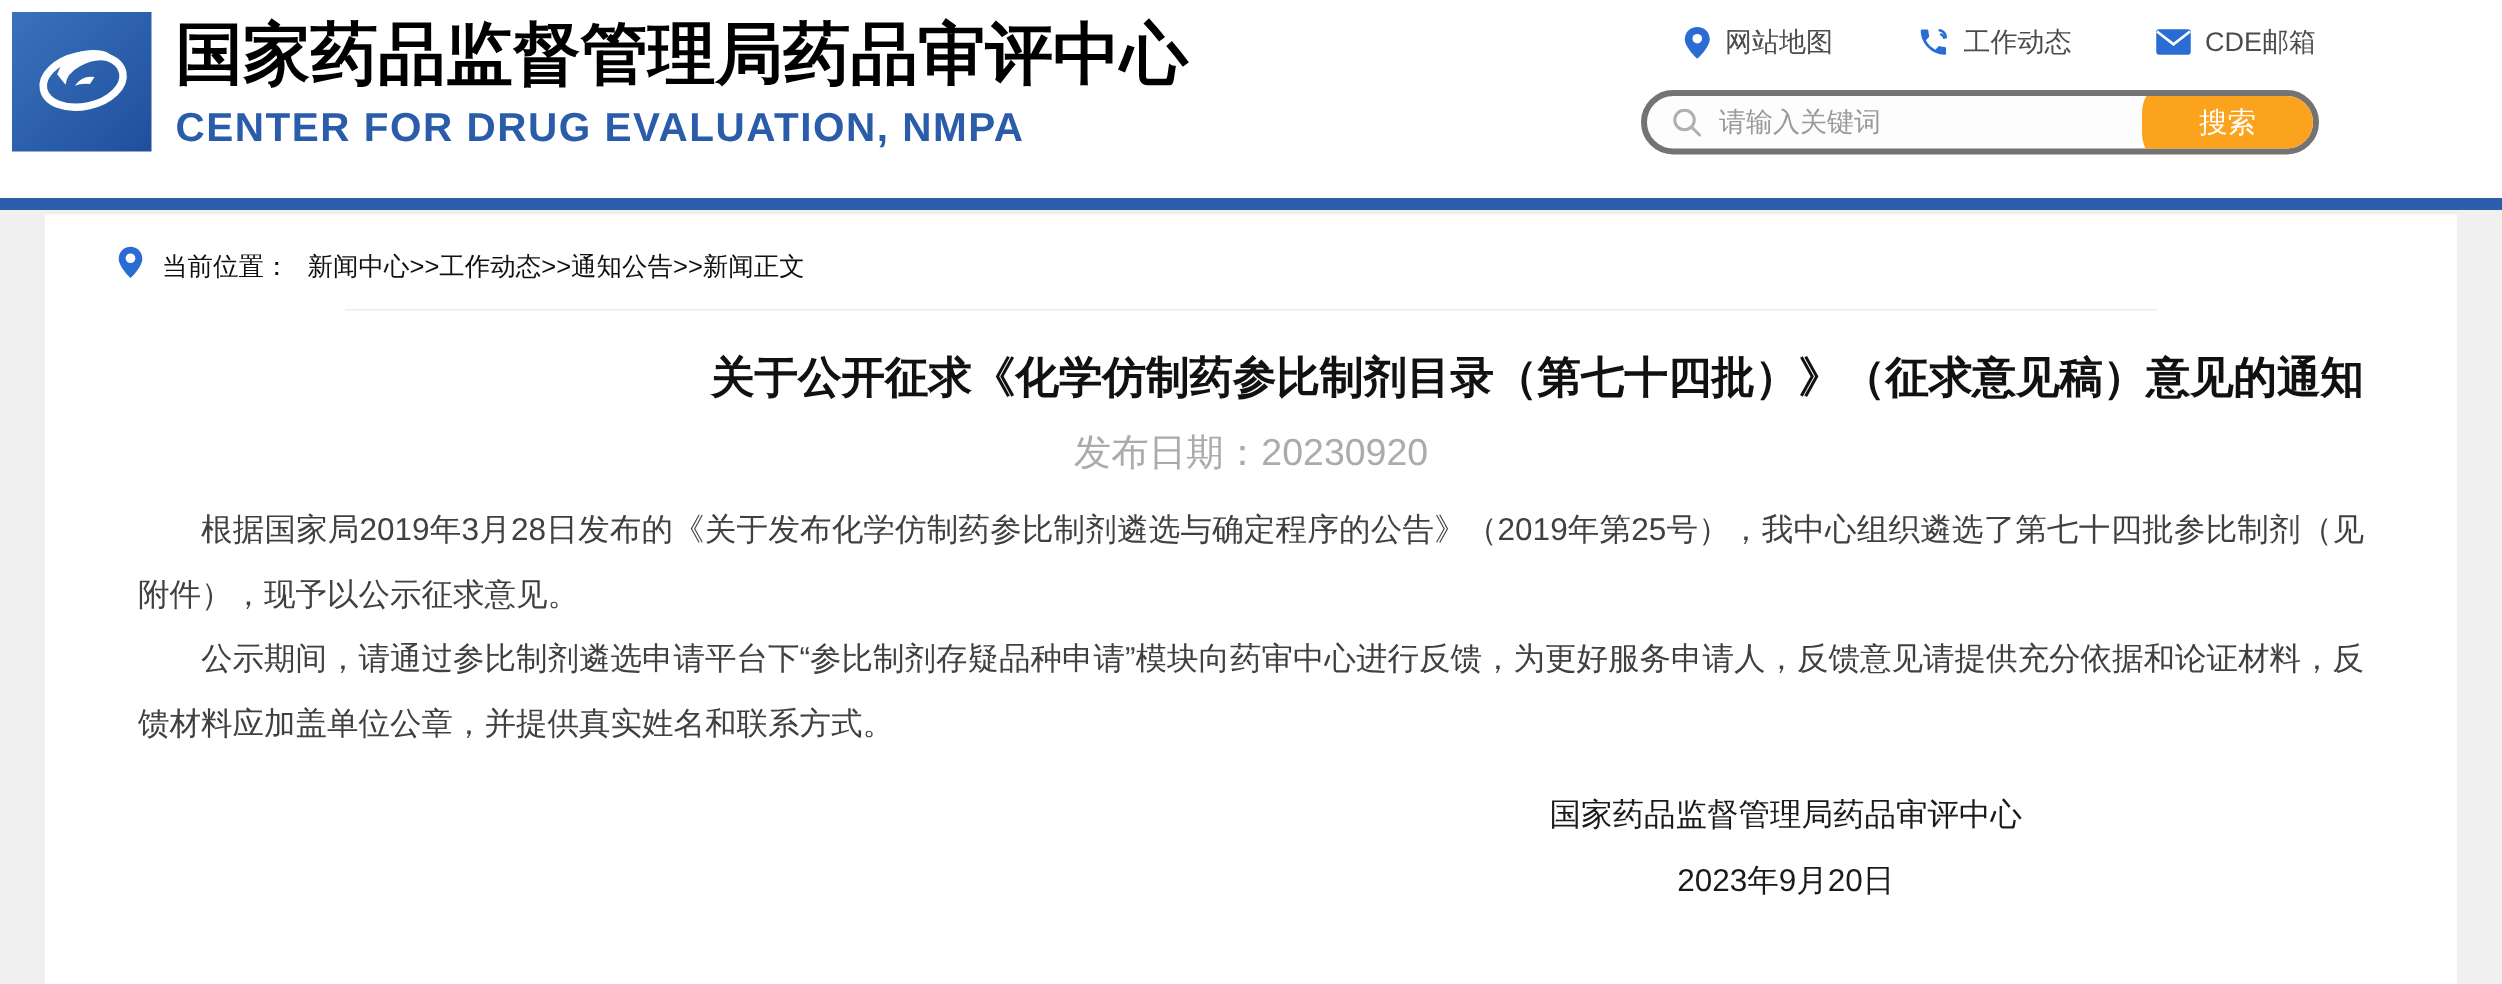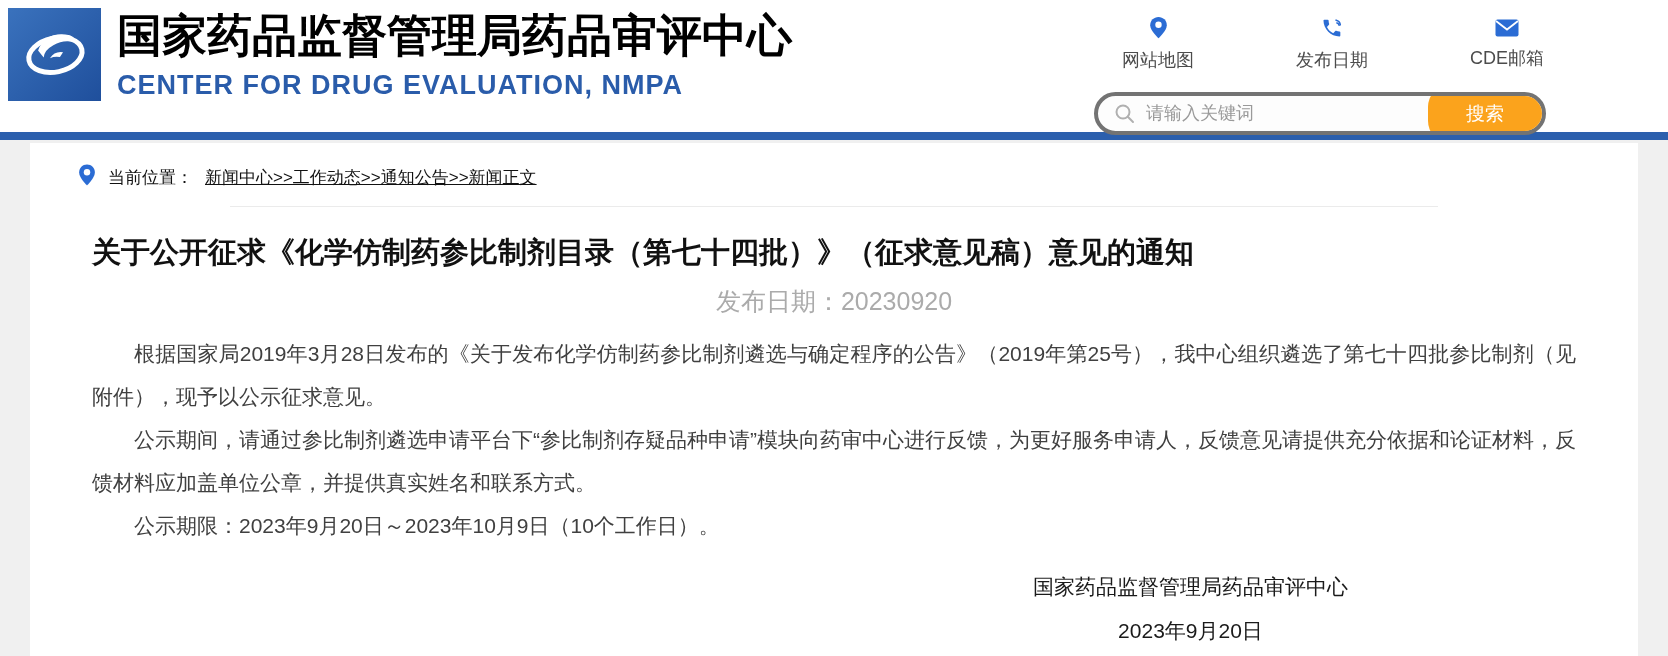"网站地图" .top-nav-item { flex-direction: column -> none }
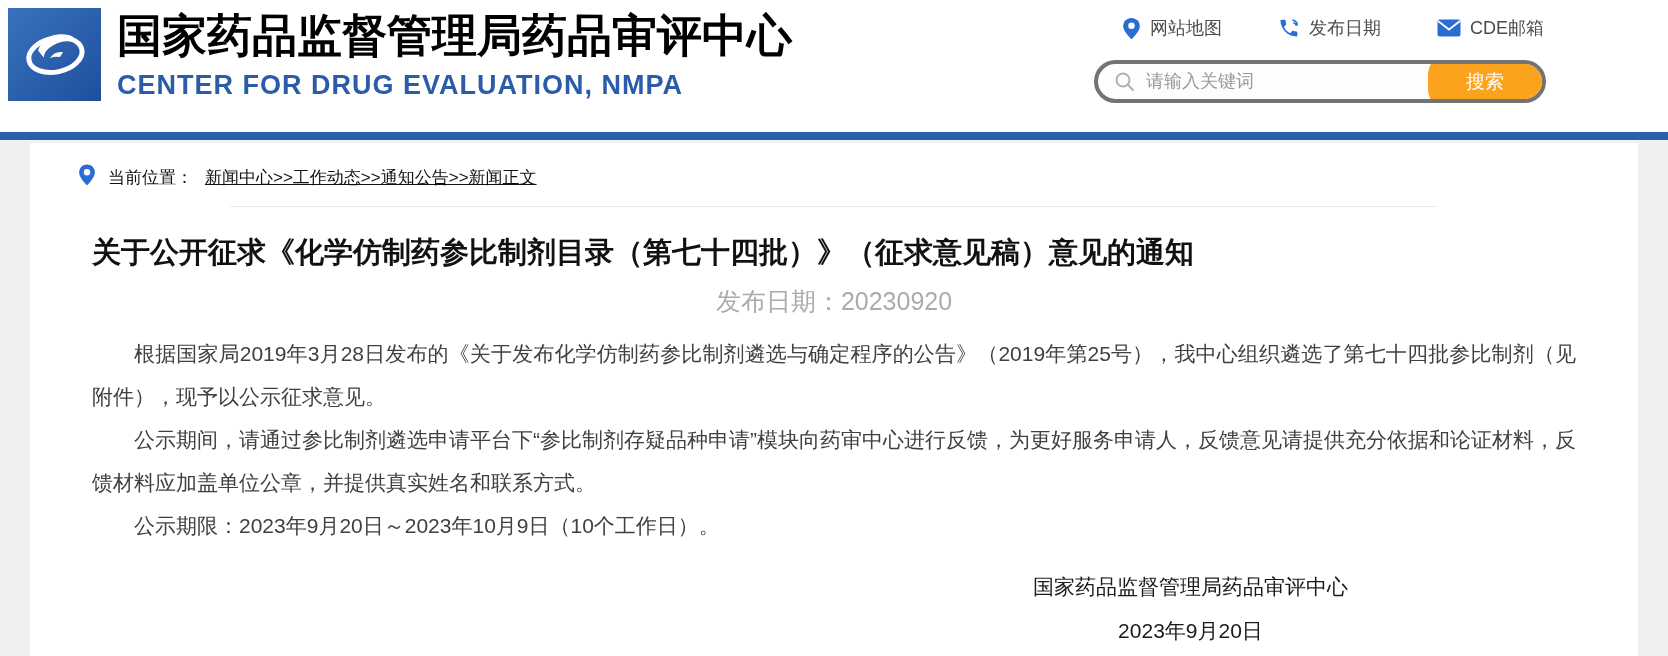"发布日期" span { text: 发布日期 -> 工作动态 }
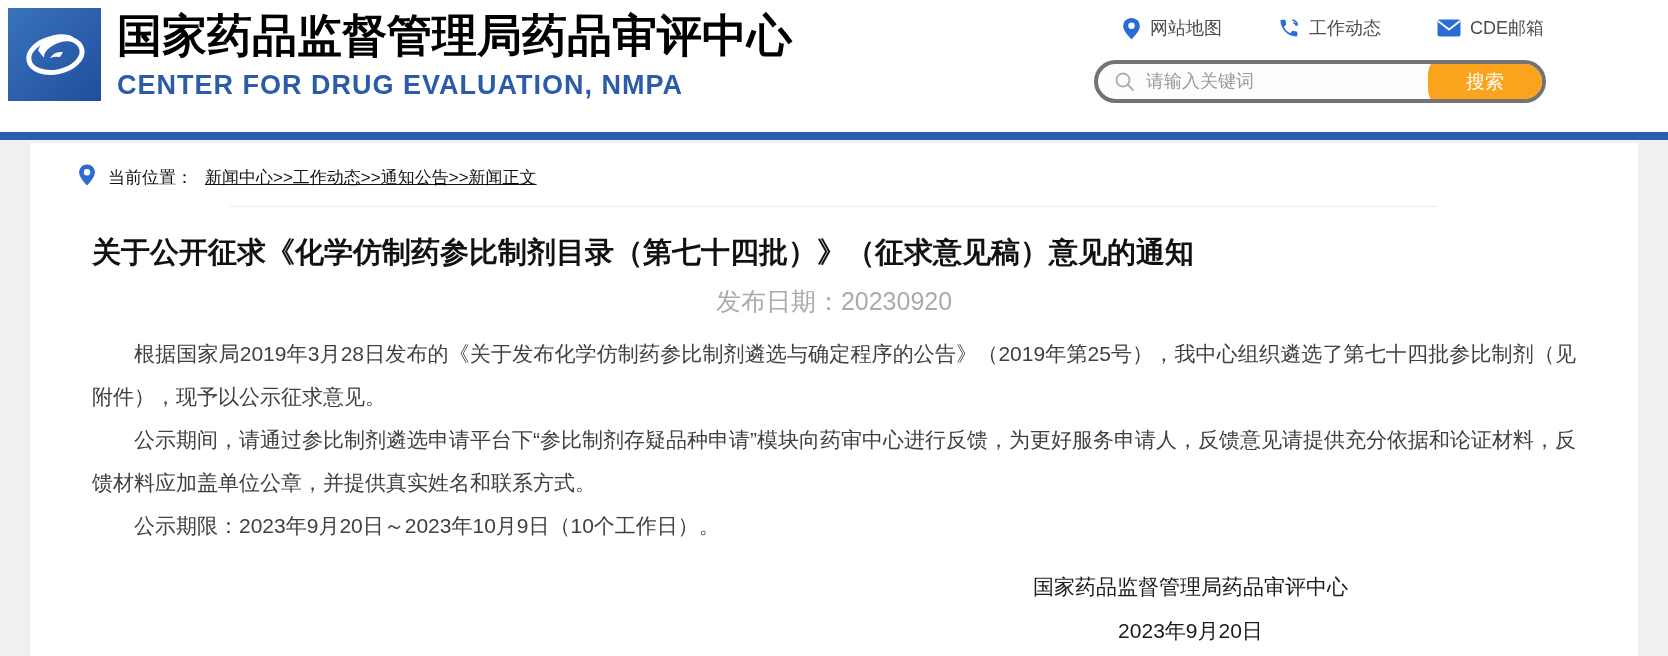"新闻中心>>工作动态>>通知公告>>新闻正文" .breadcrumb-path { text-decoration: underline -> none }
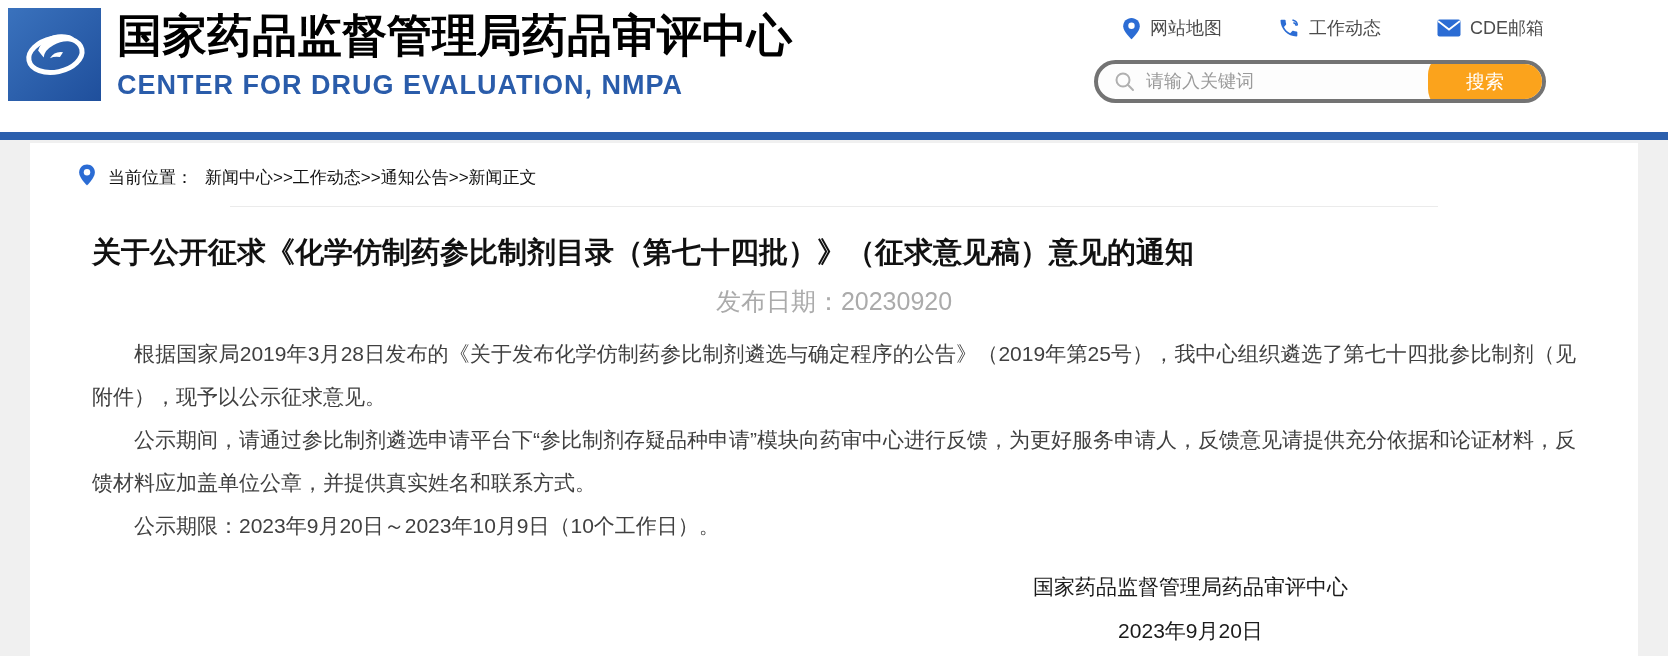"关于公开征求《化学仿制药参比制剂目录（第七十四批）》（征求意见稿）意见的通知" .article-title { text-align: left -> right }
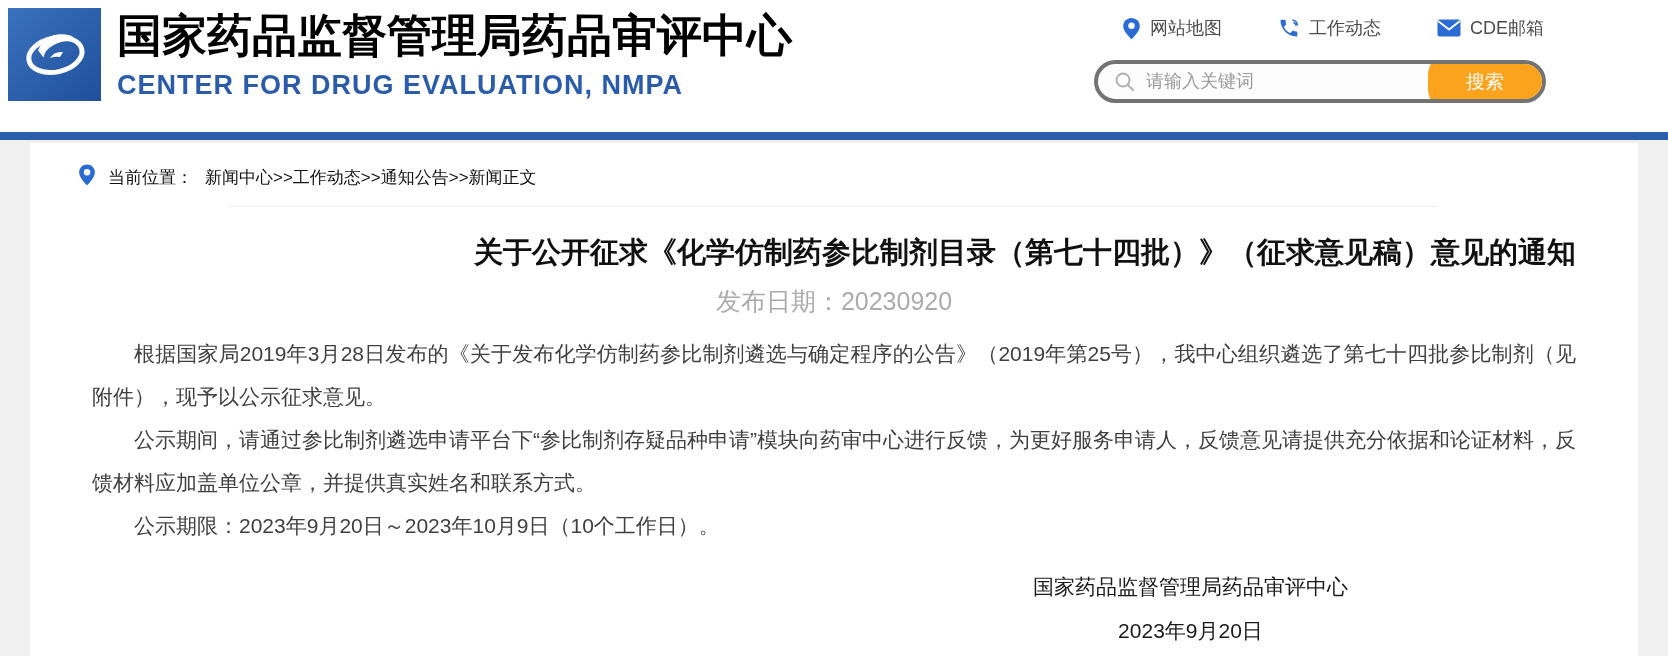"公示期限：2023年9月20日～2023年10月9日（10个工作日）。" p { html: <p>公示期限：2023年9月20日～2023年10月9日（10个工作日）。</p> -> none }
